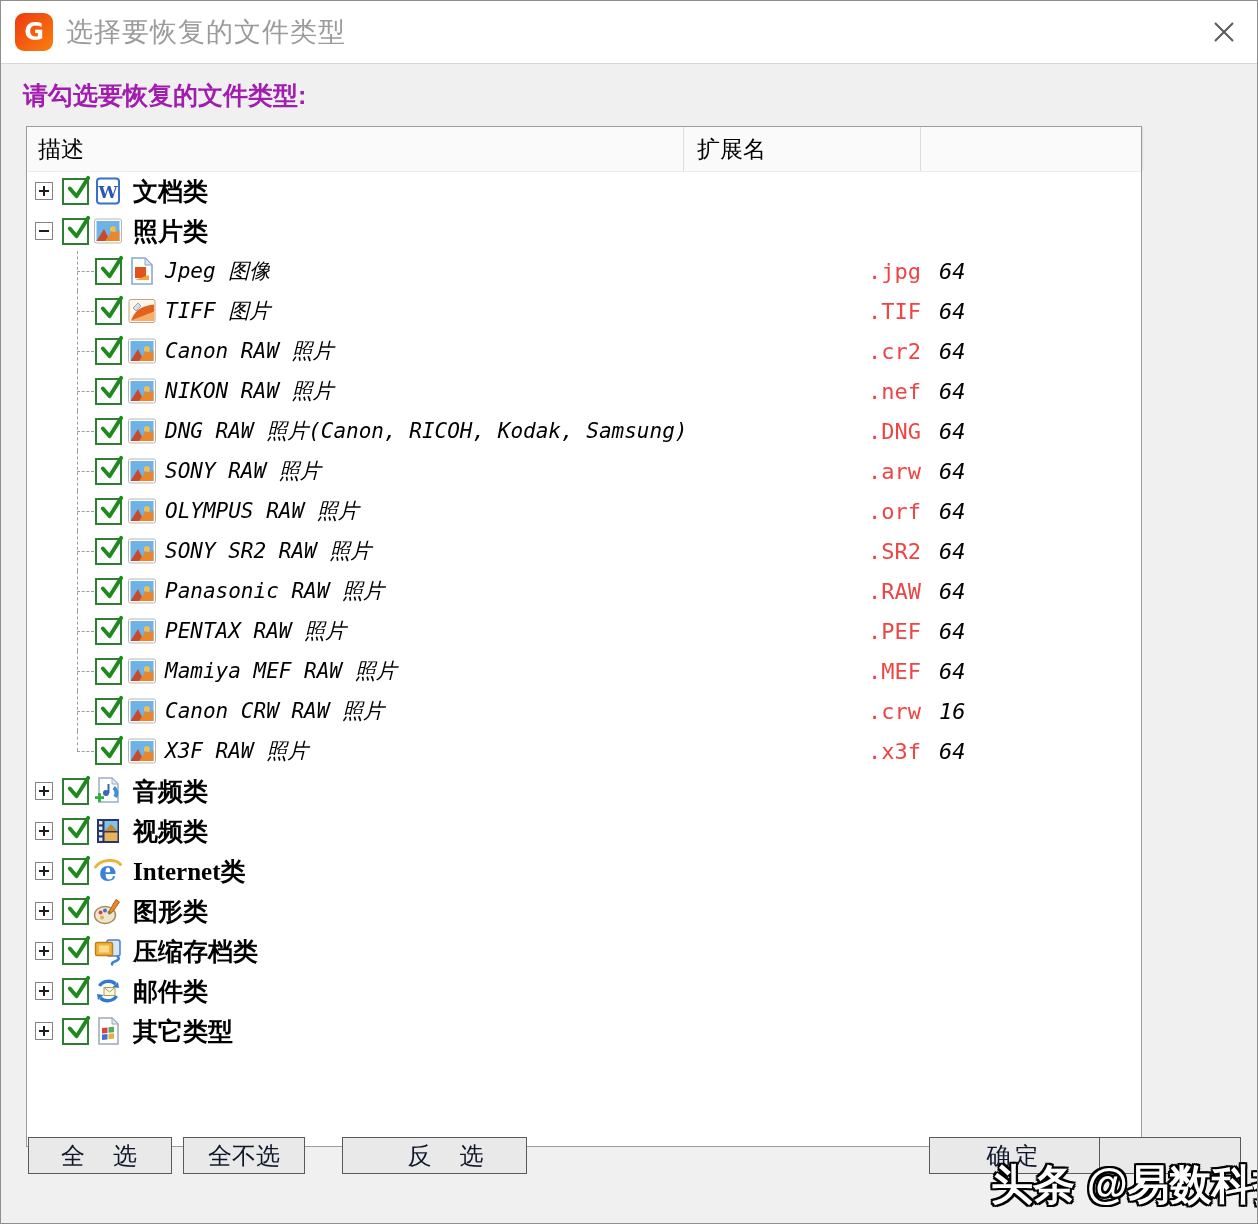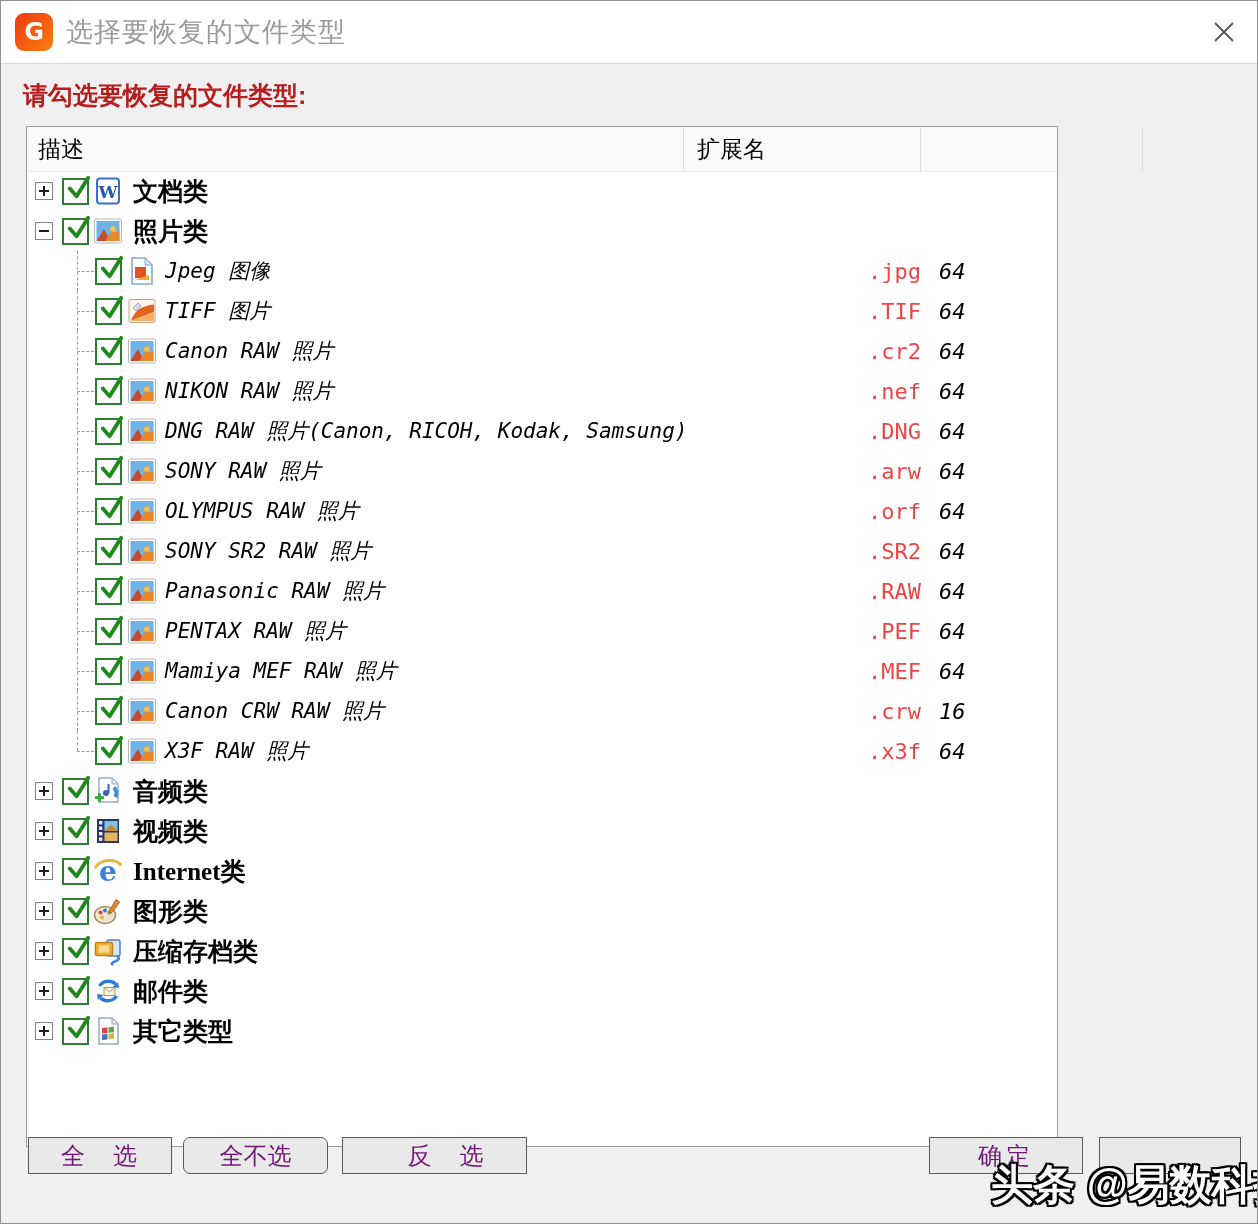"请勾选要恢复的文件类型:" .prompt { color: #b91c1c -> #a21caf }
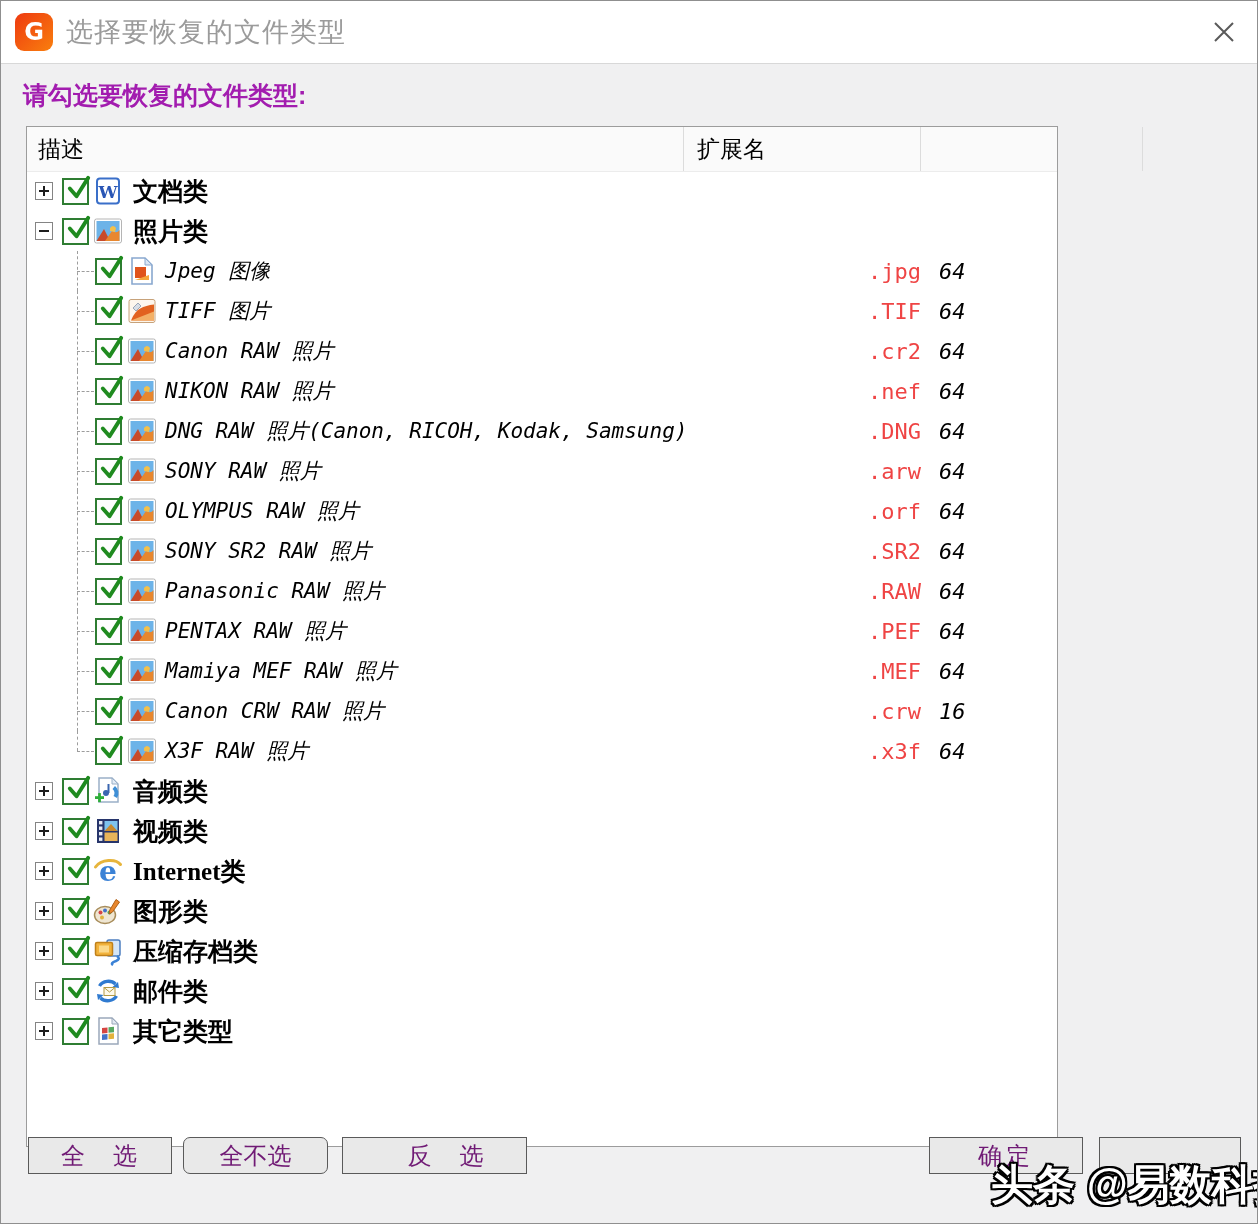"描述" .panel { width: 1032px -> 1116px }
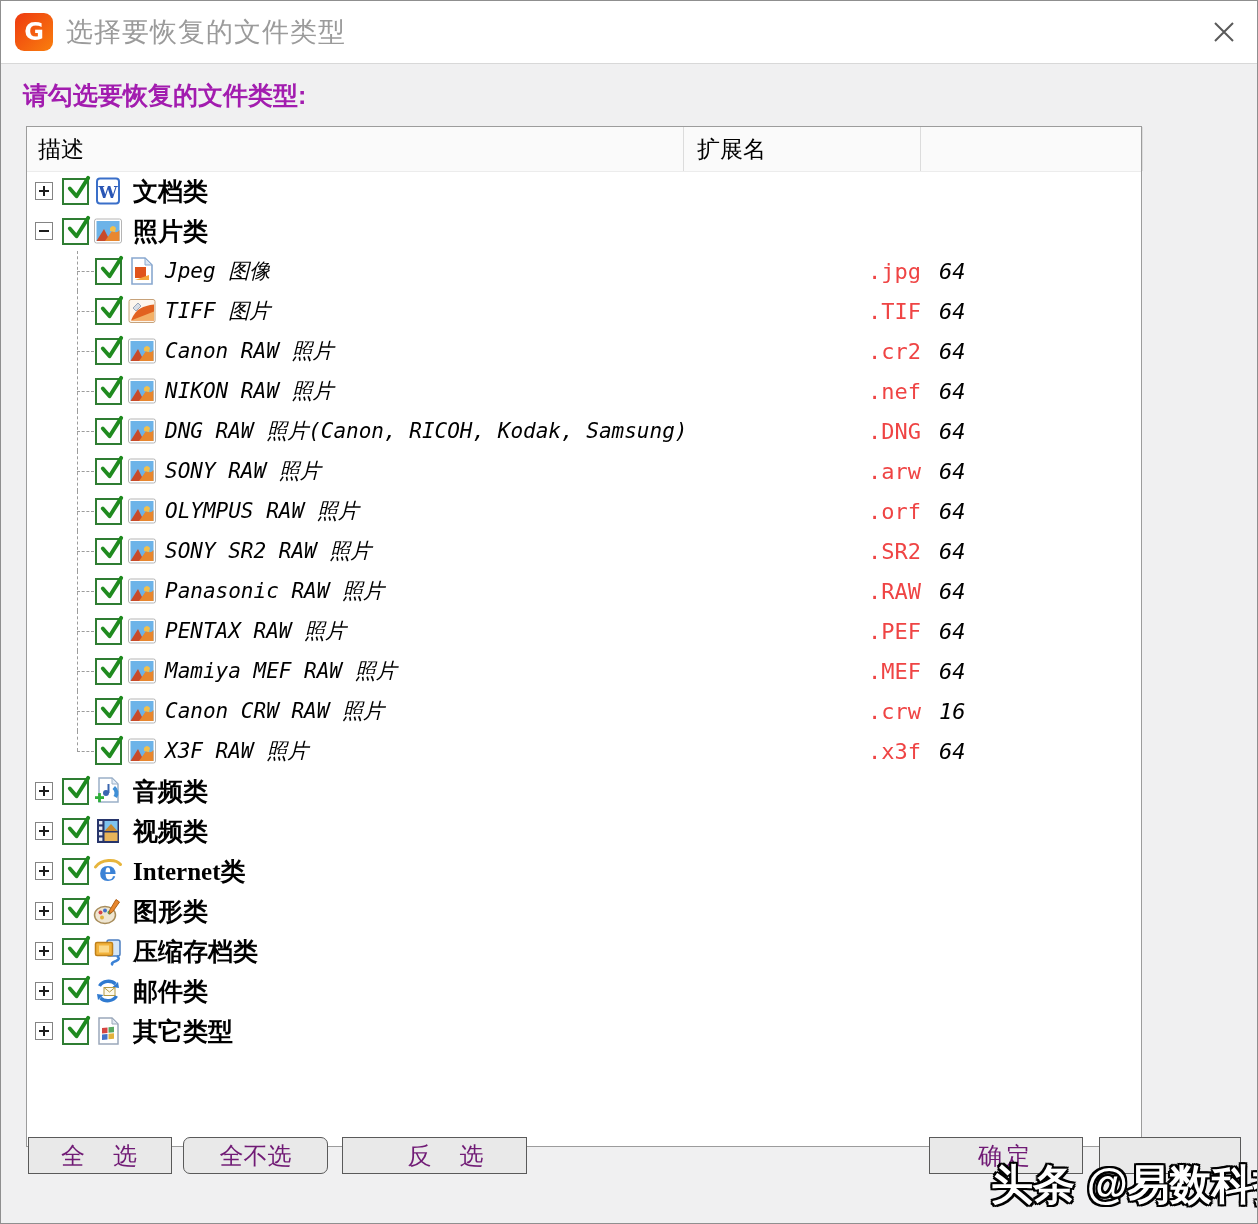"全 选" .btn { color: #701a75 -> #0f172a }
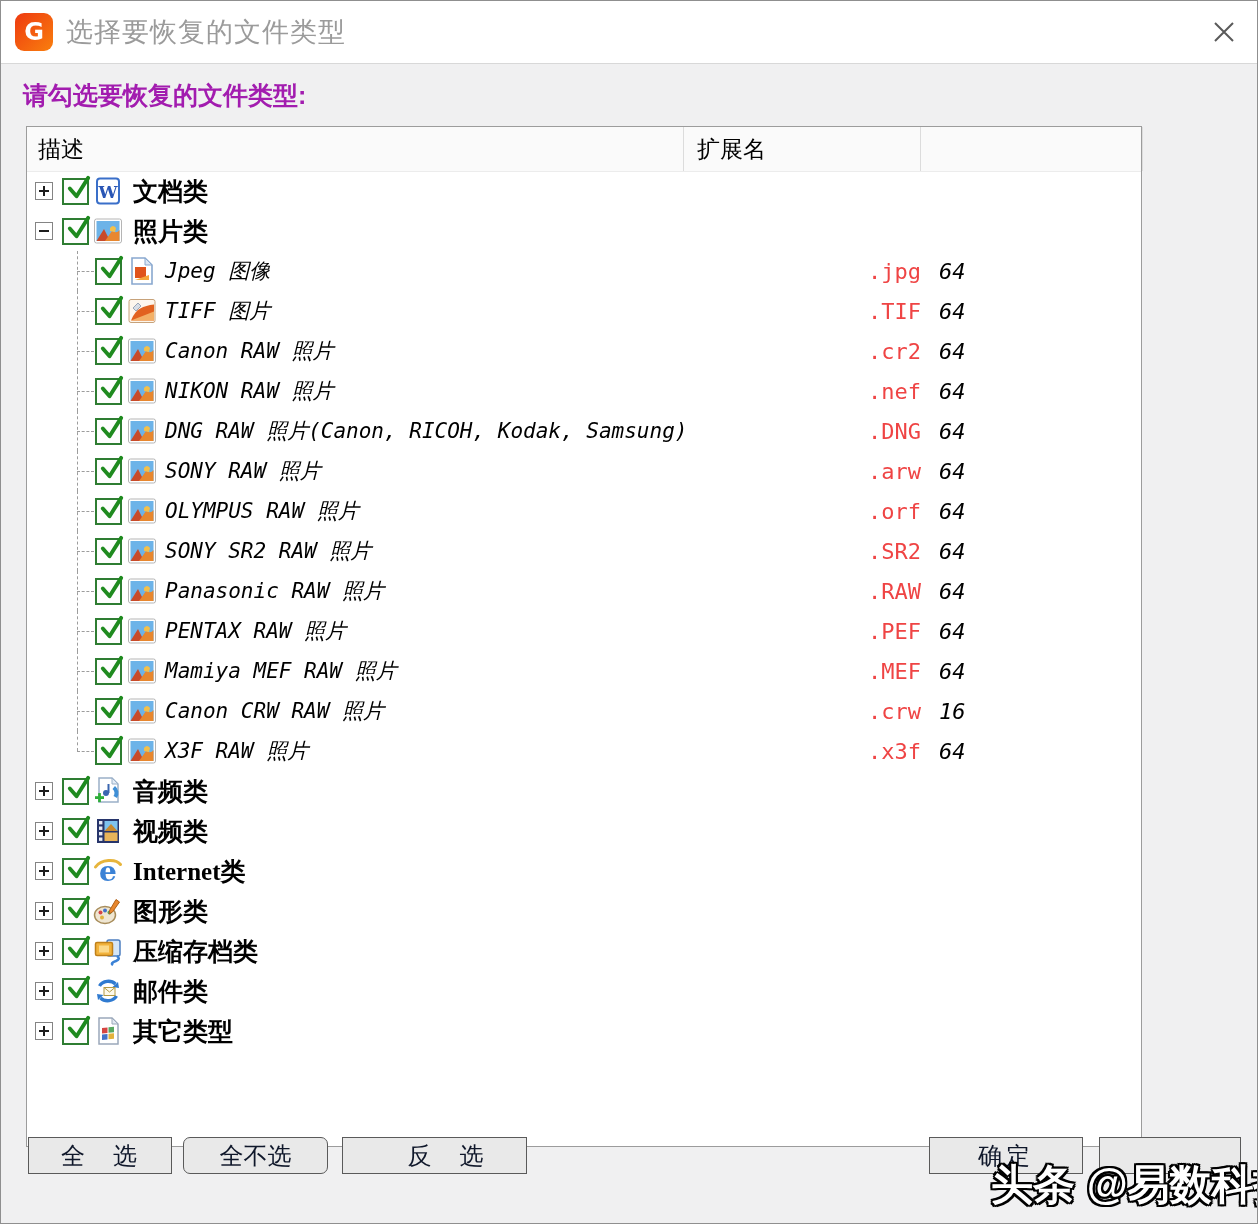"全不选" #btn-select-none { border-radius: 7px -> none; width: 145px -> 122px }
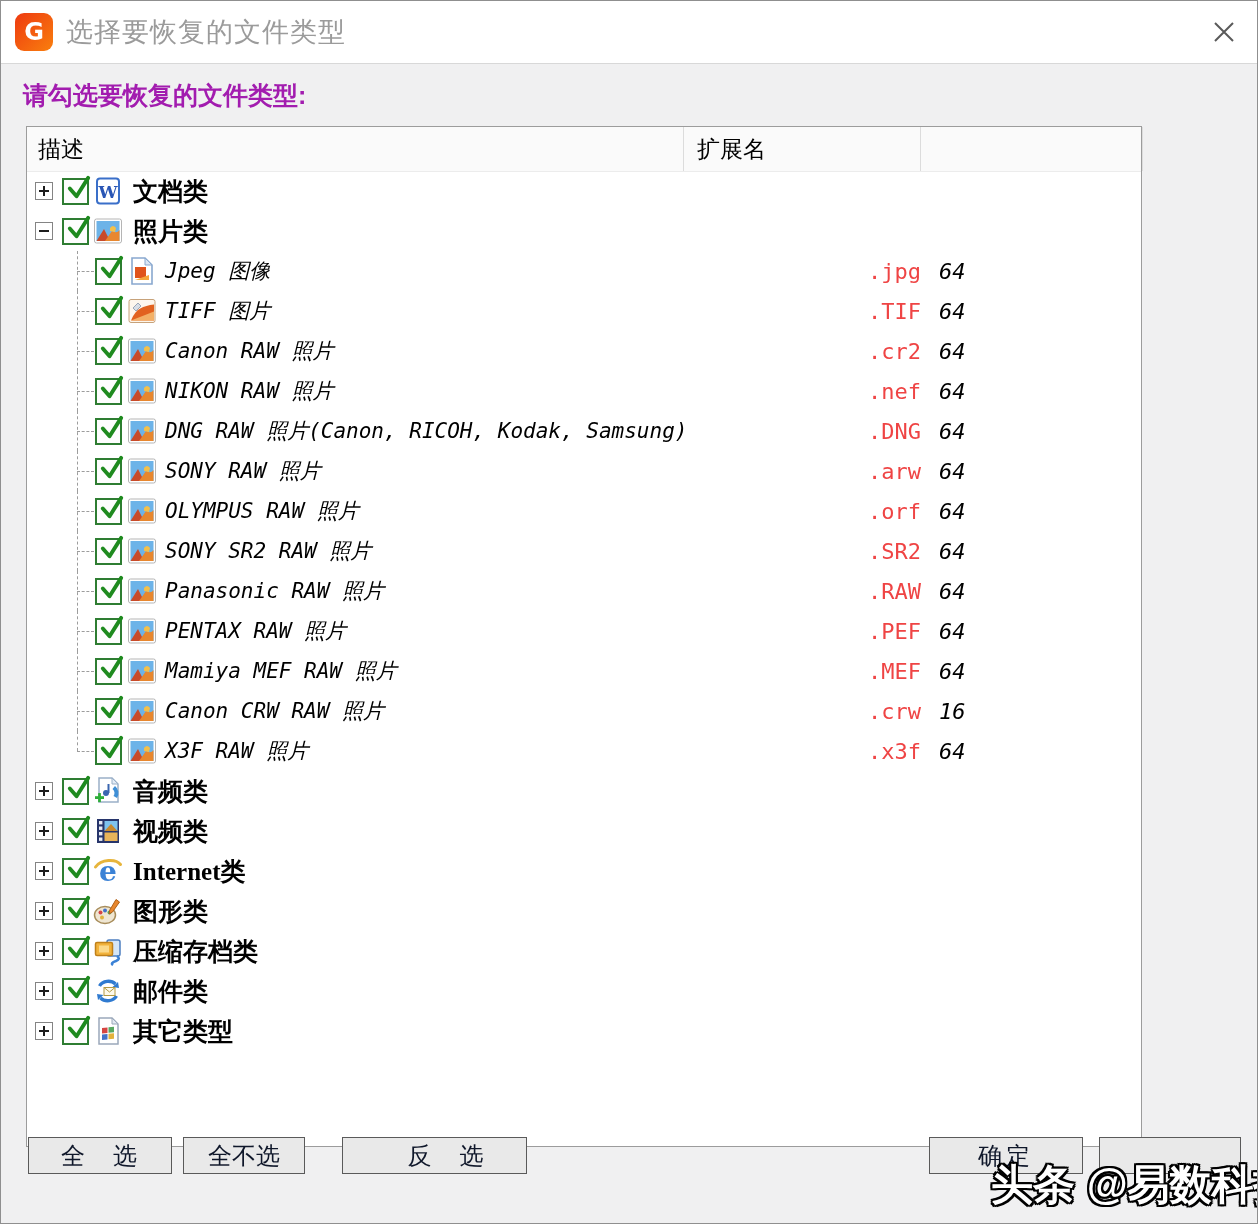"确定" #btn-ok { width: 154px -> 171px }
